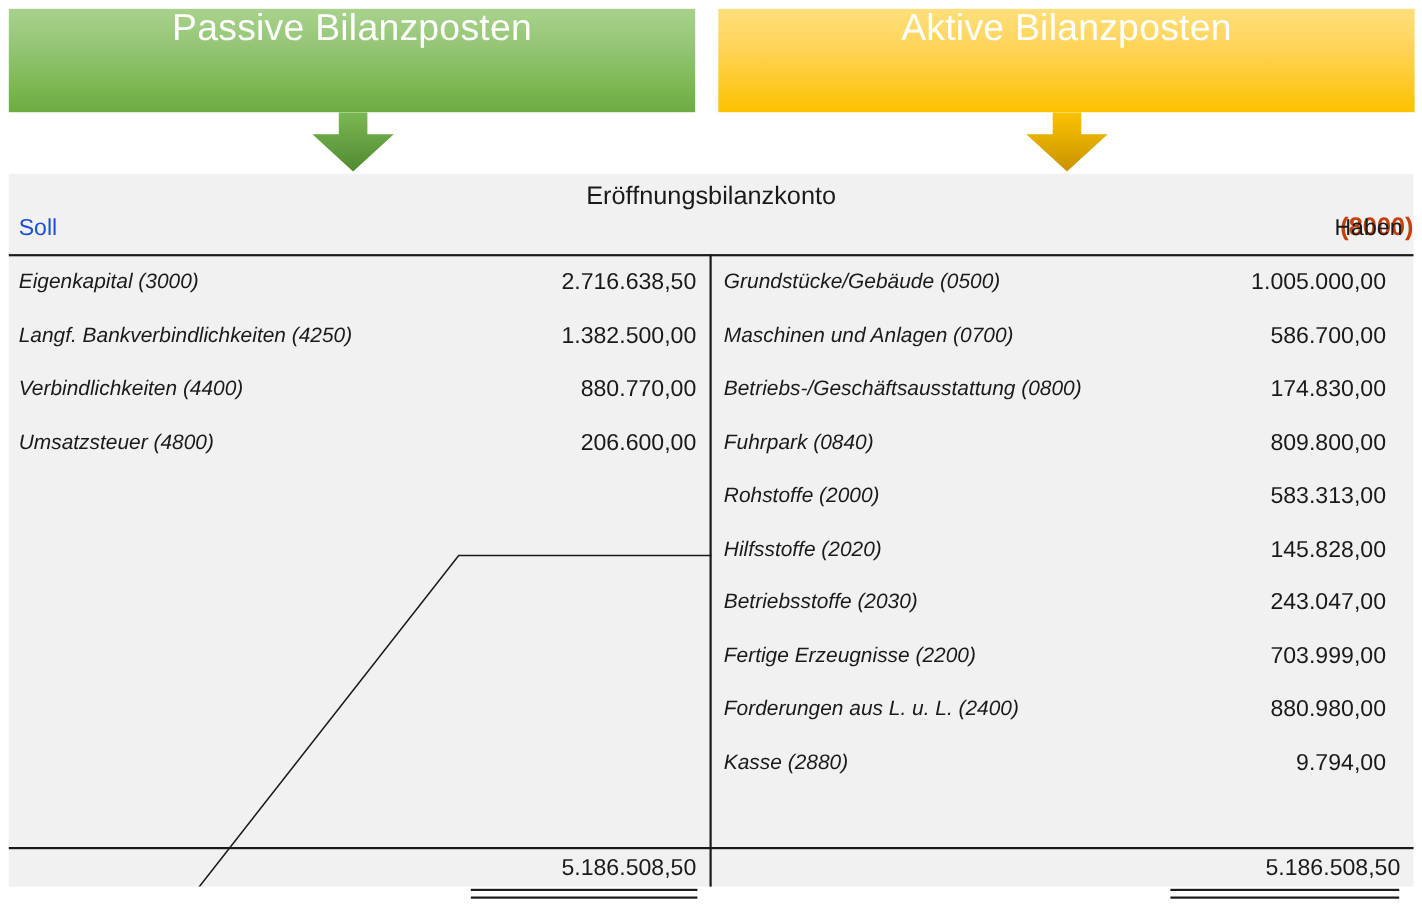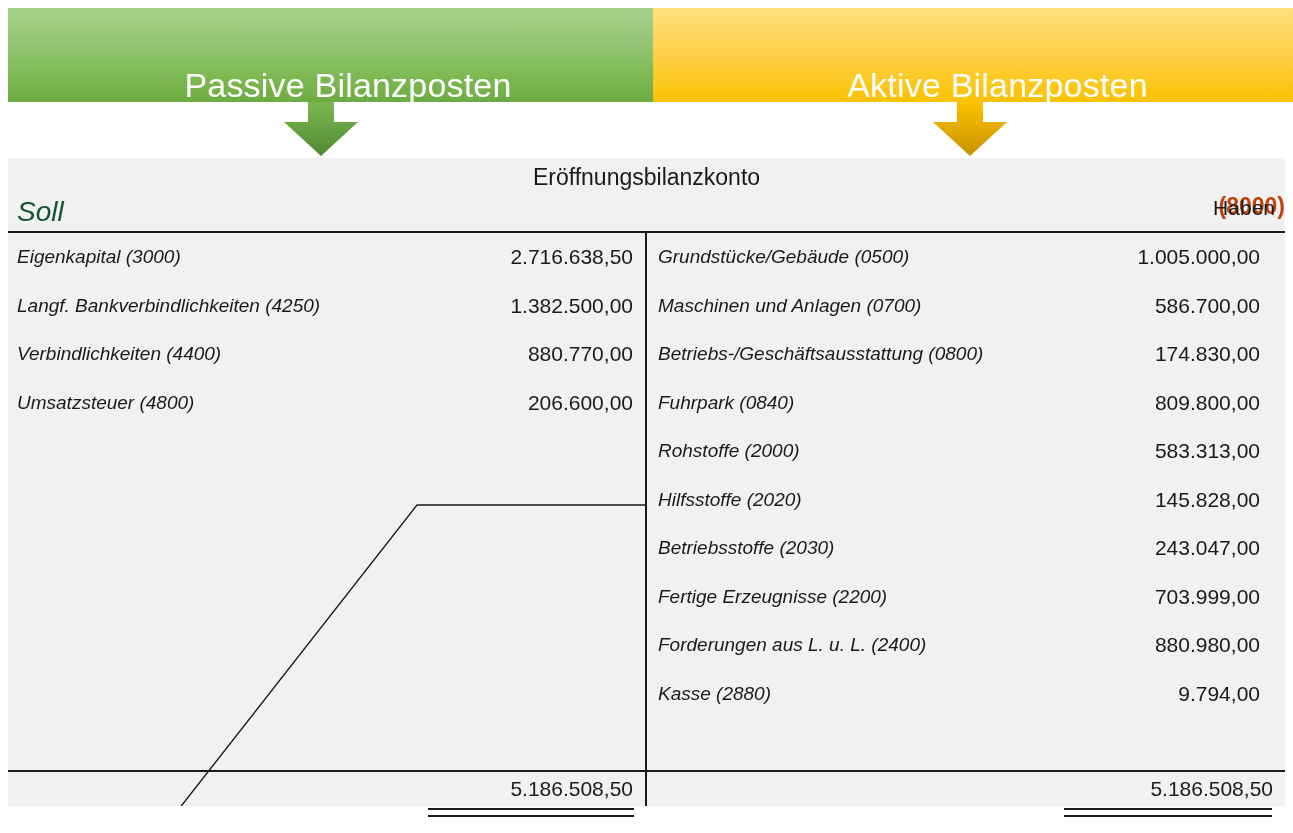"Passive Bilanzposten" .banner { align-items: flex-end -> flex-start; padding-left: 28px -> none }
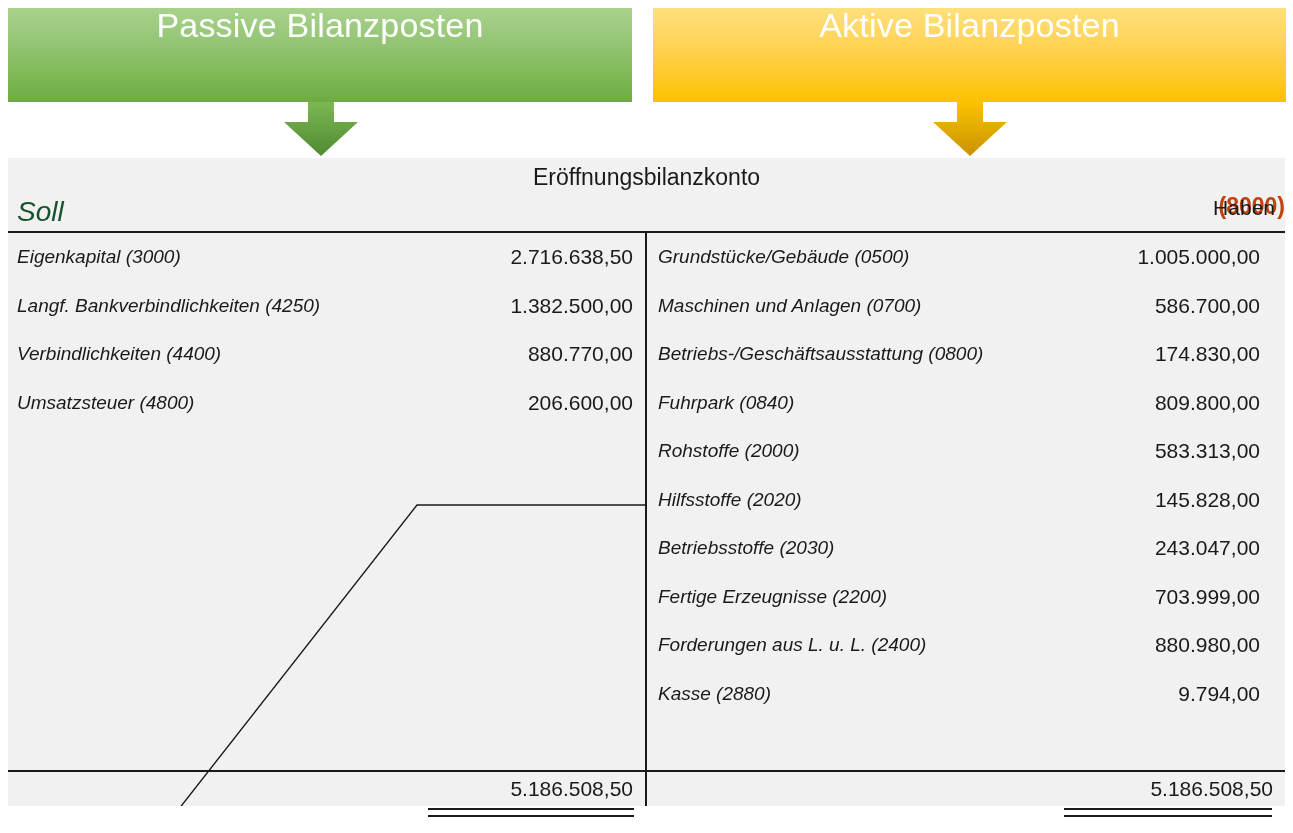"Soll" #label-soll { color: #14532d -> #1d4ed8; font-size: 28px -> 21px; font-style: italic -> none }
